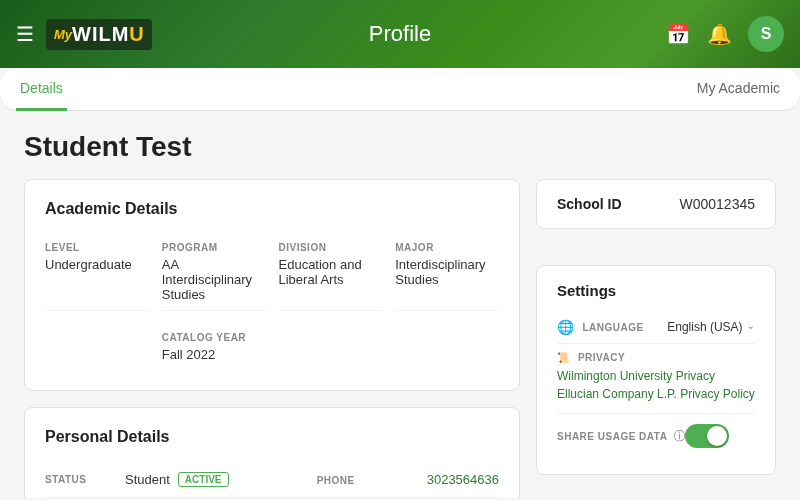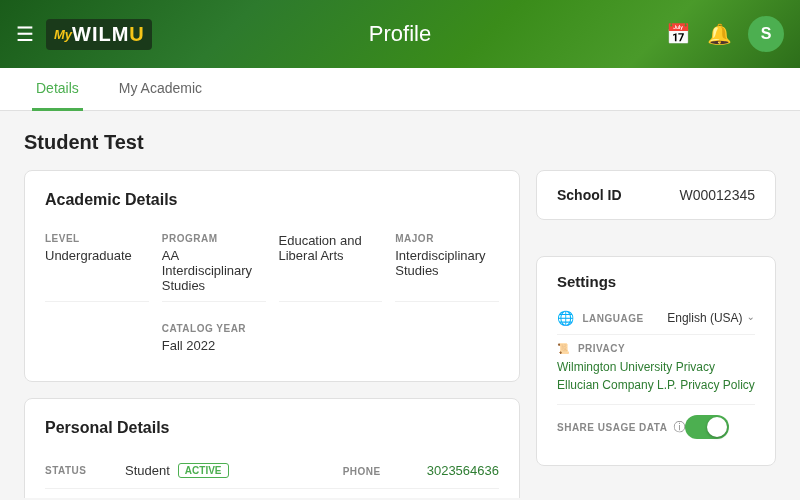"Details" .tabs { border-radius: none -> 17px; justify-content: flex-start -> space-between; padding: 0 32px -> 0 16px }
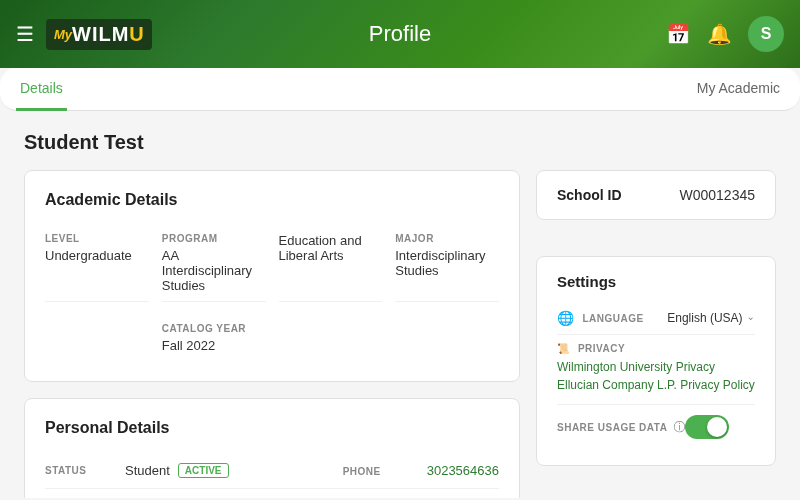"Student Test" .page-title { font-size: 20px -> 28px }
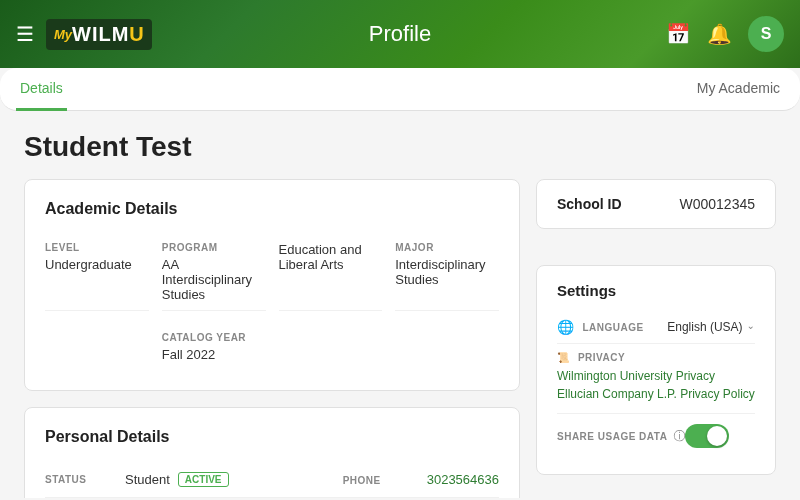"DIVISION" span.detail-label { html: none -> <span>DIVISION</span> }
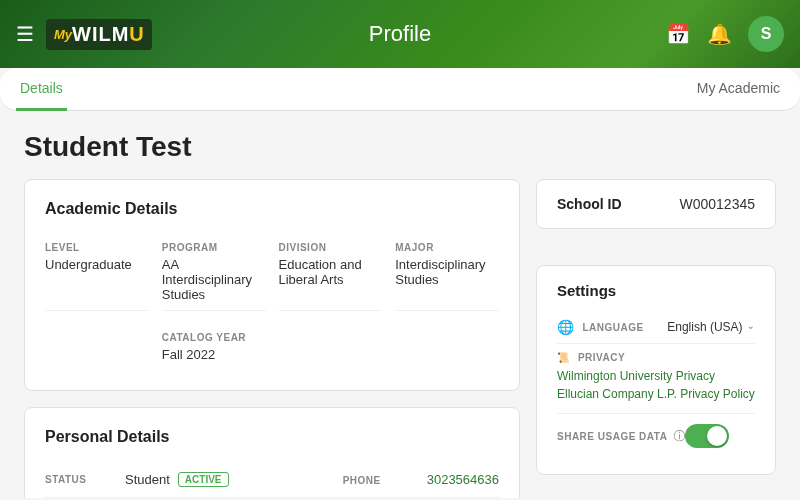"PHONE" div { gap: 4px -> 30px }
